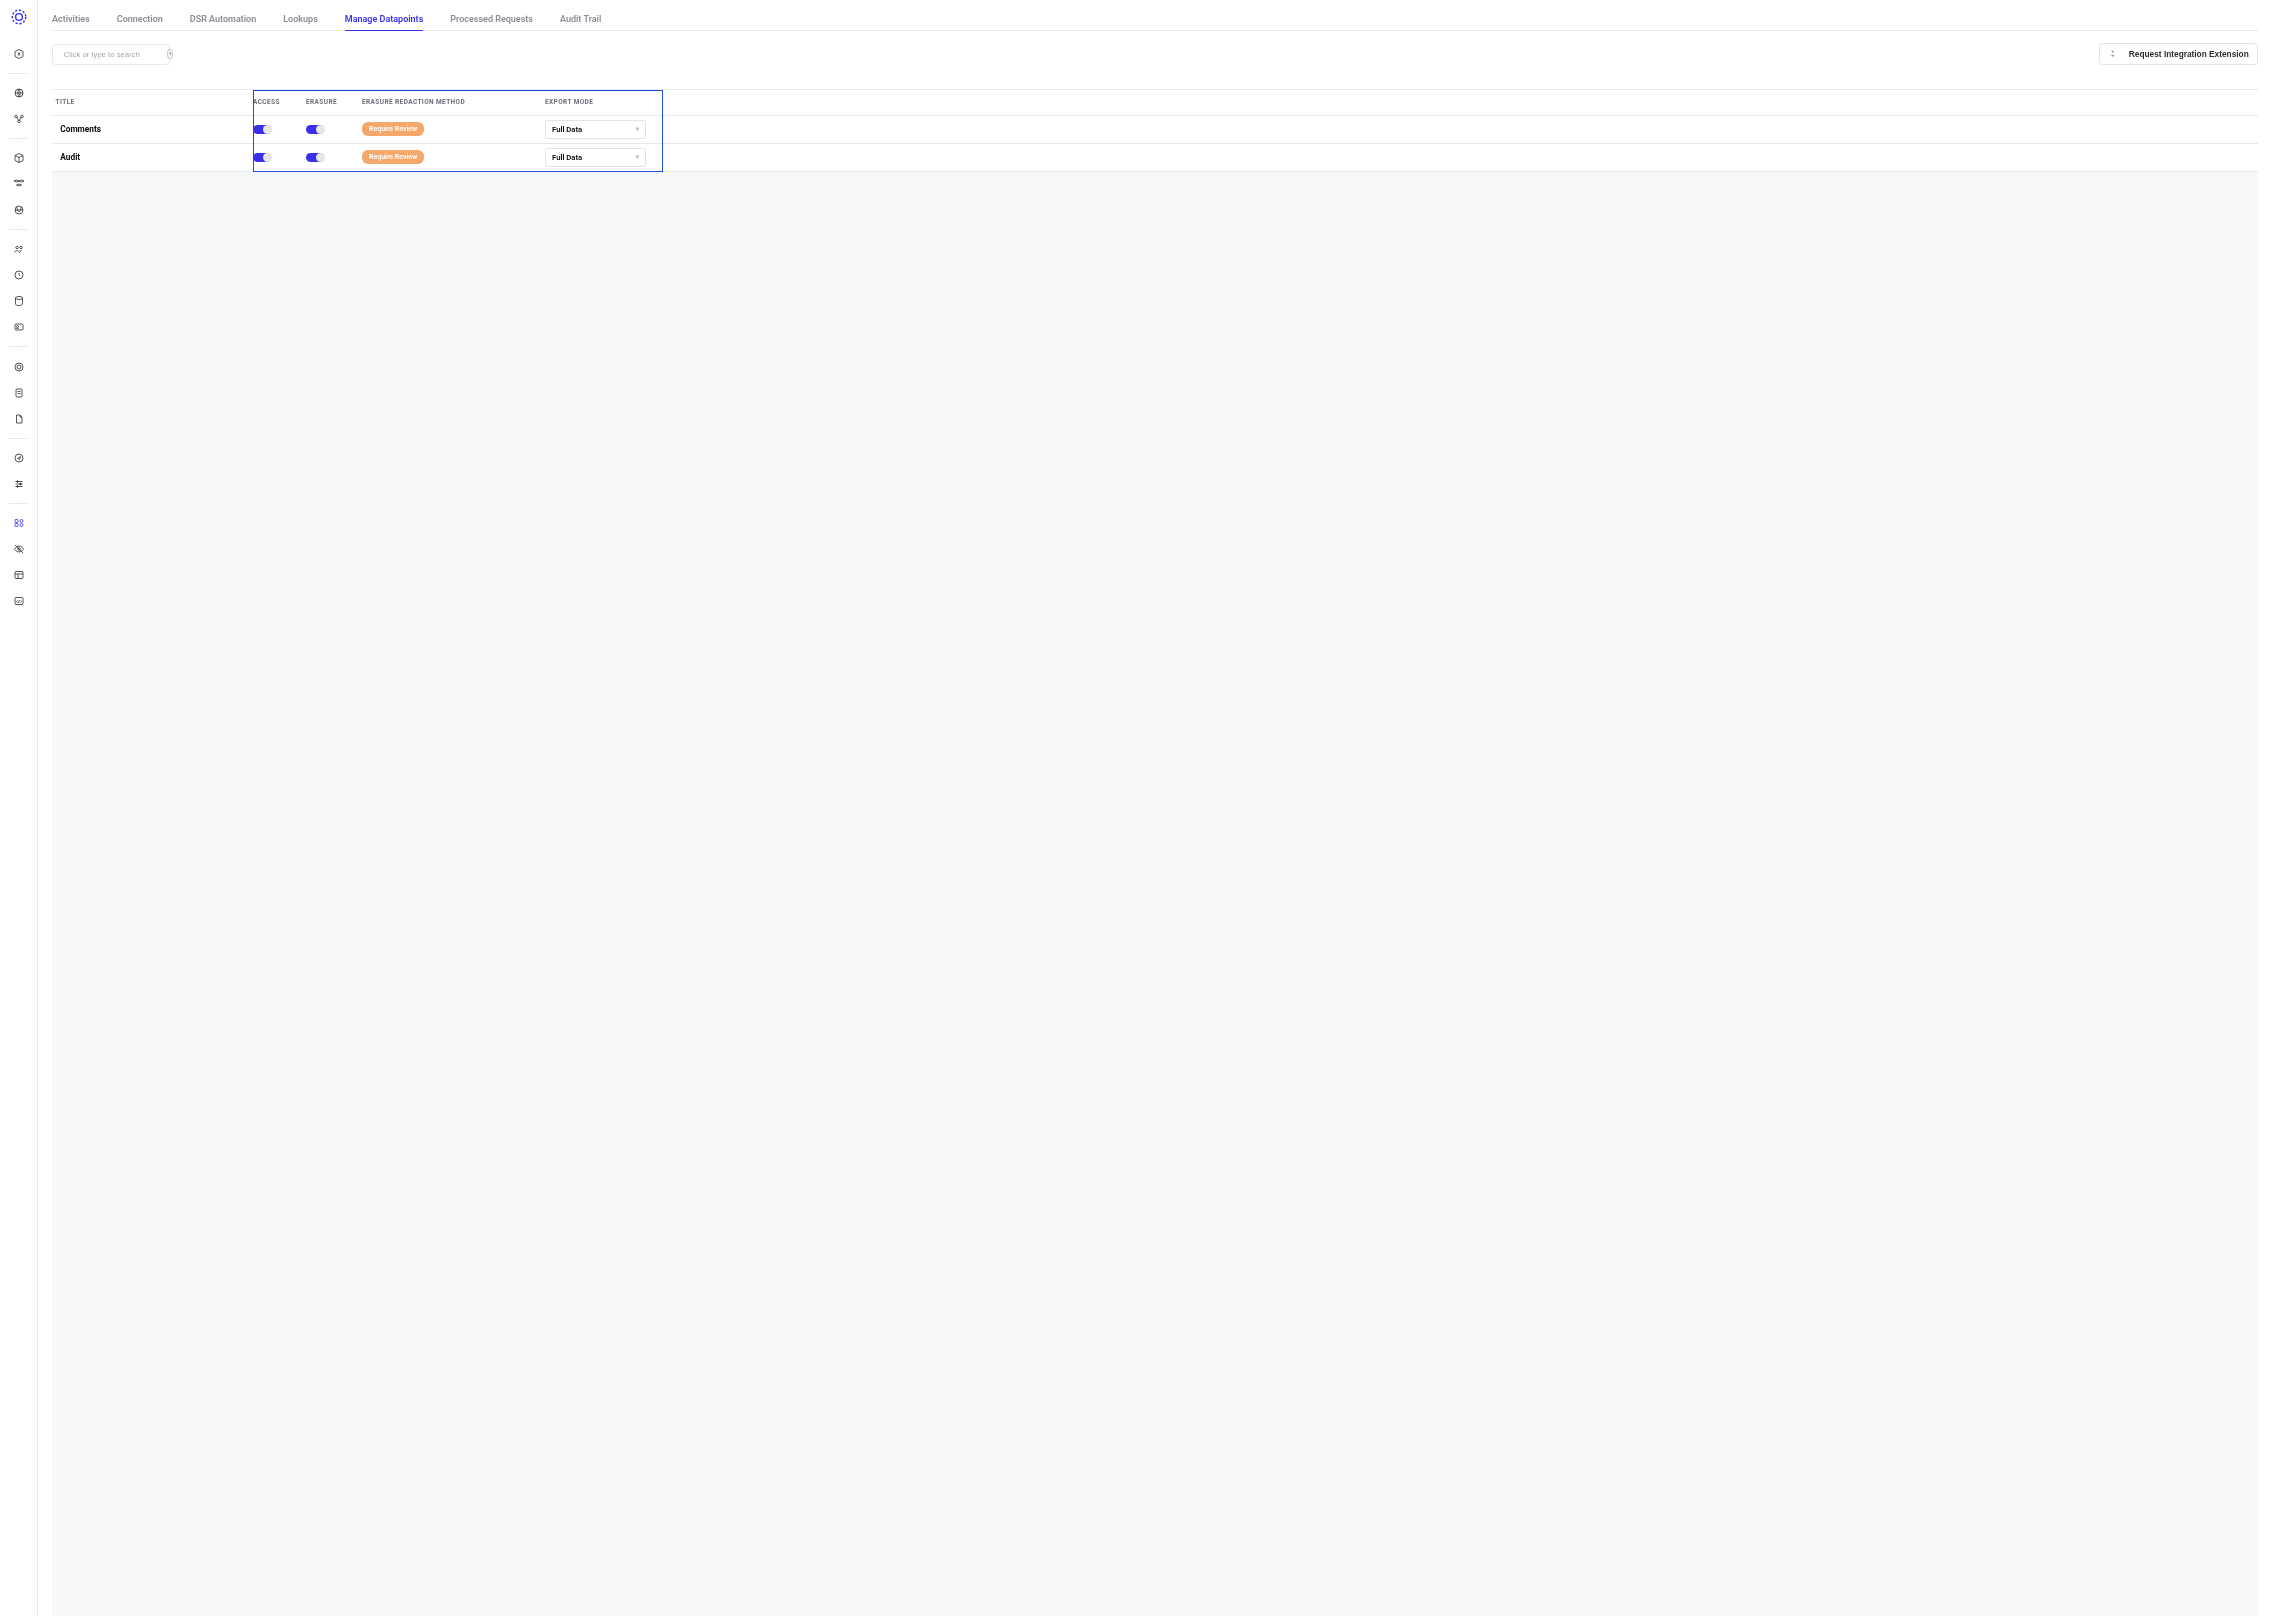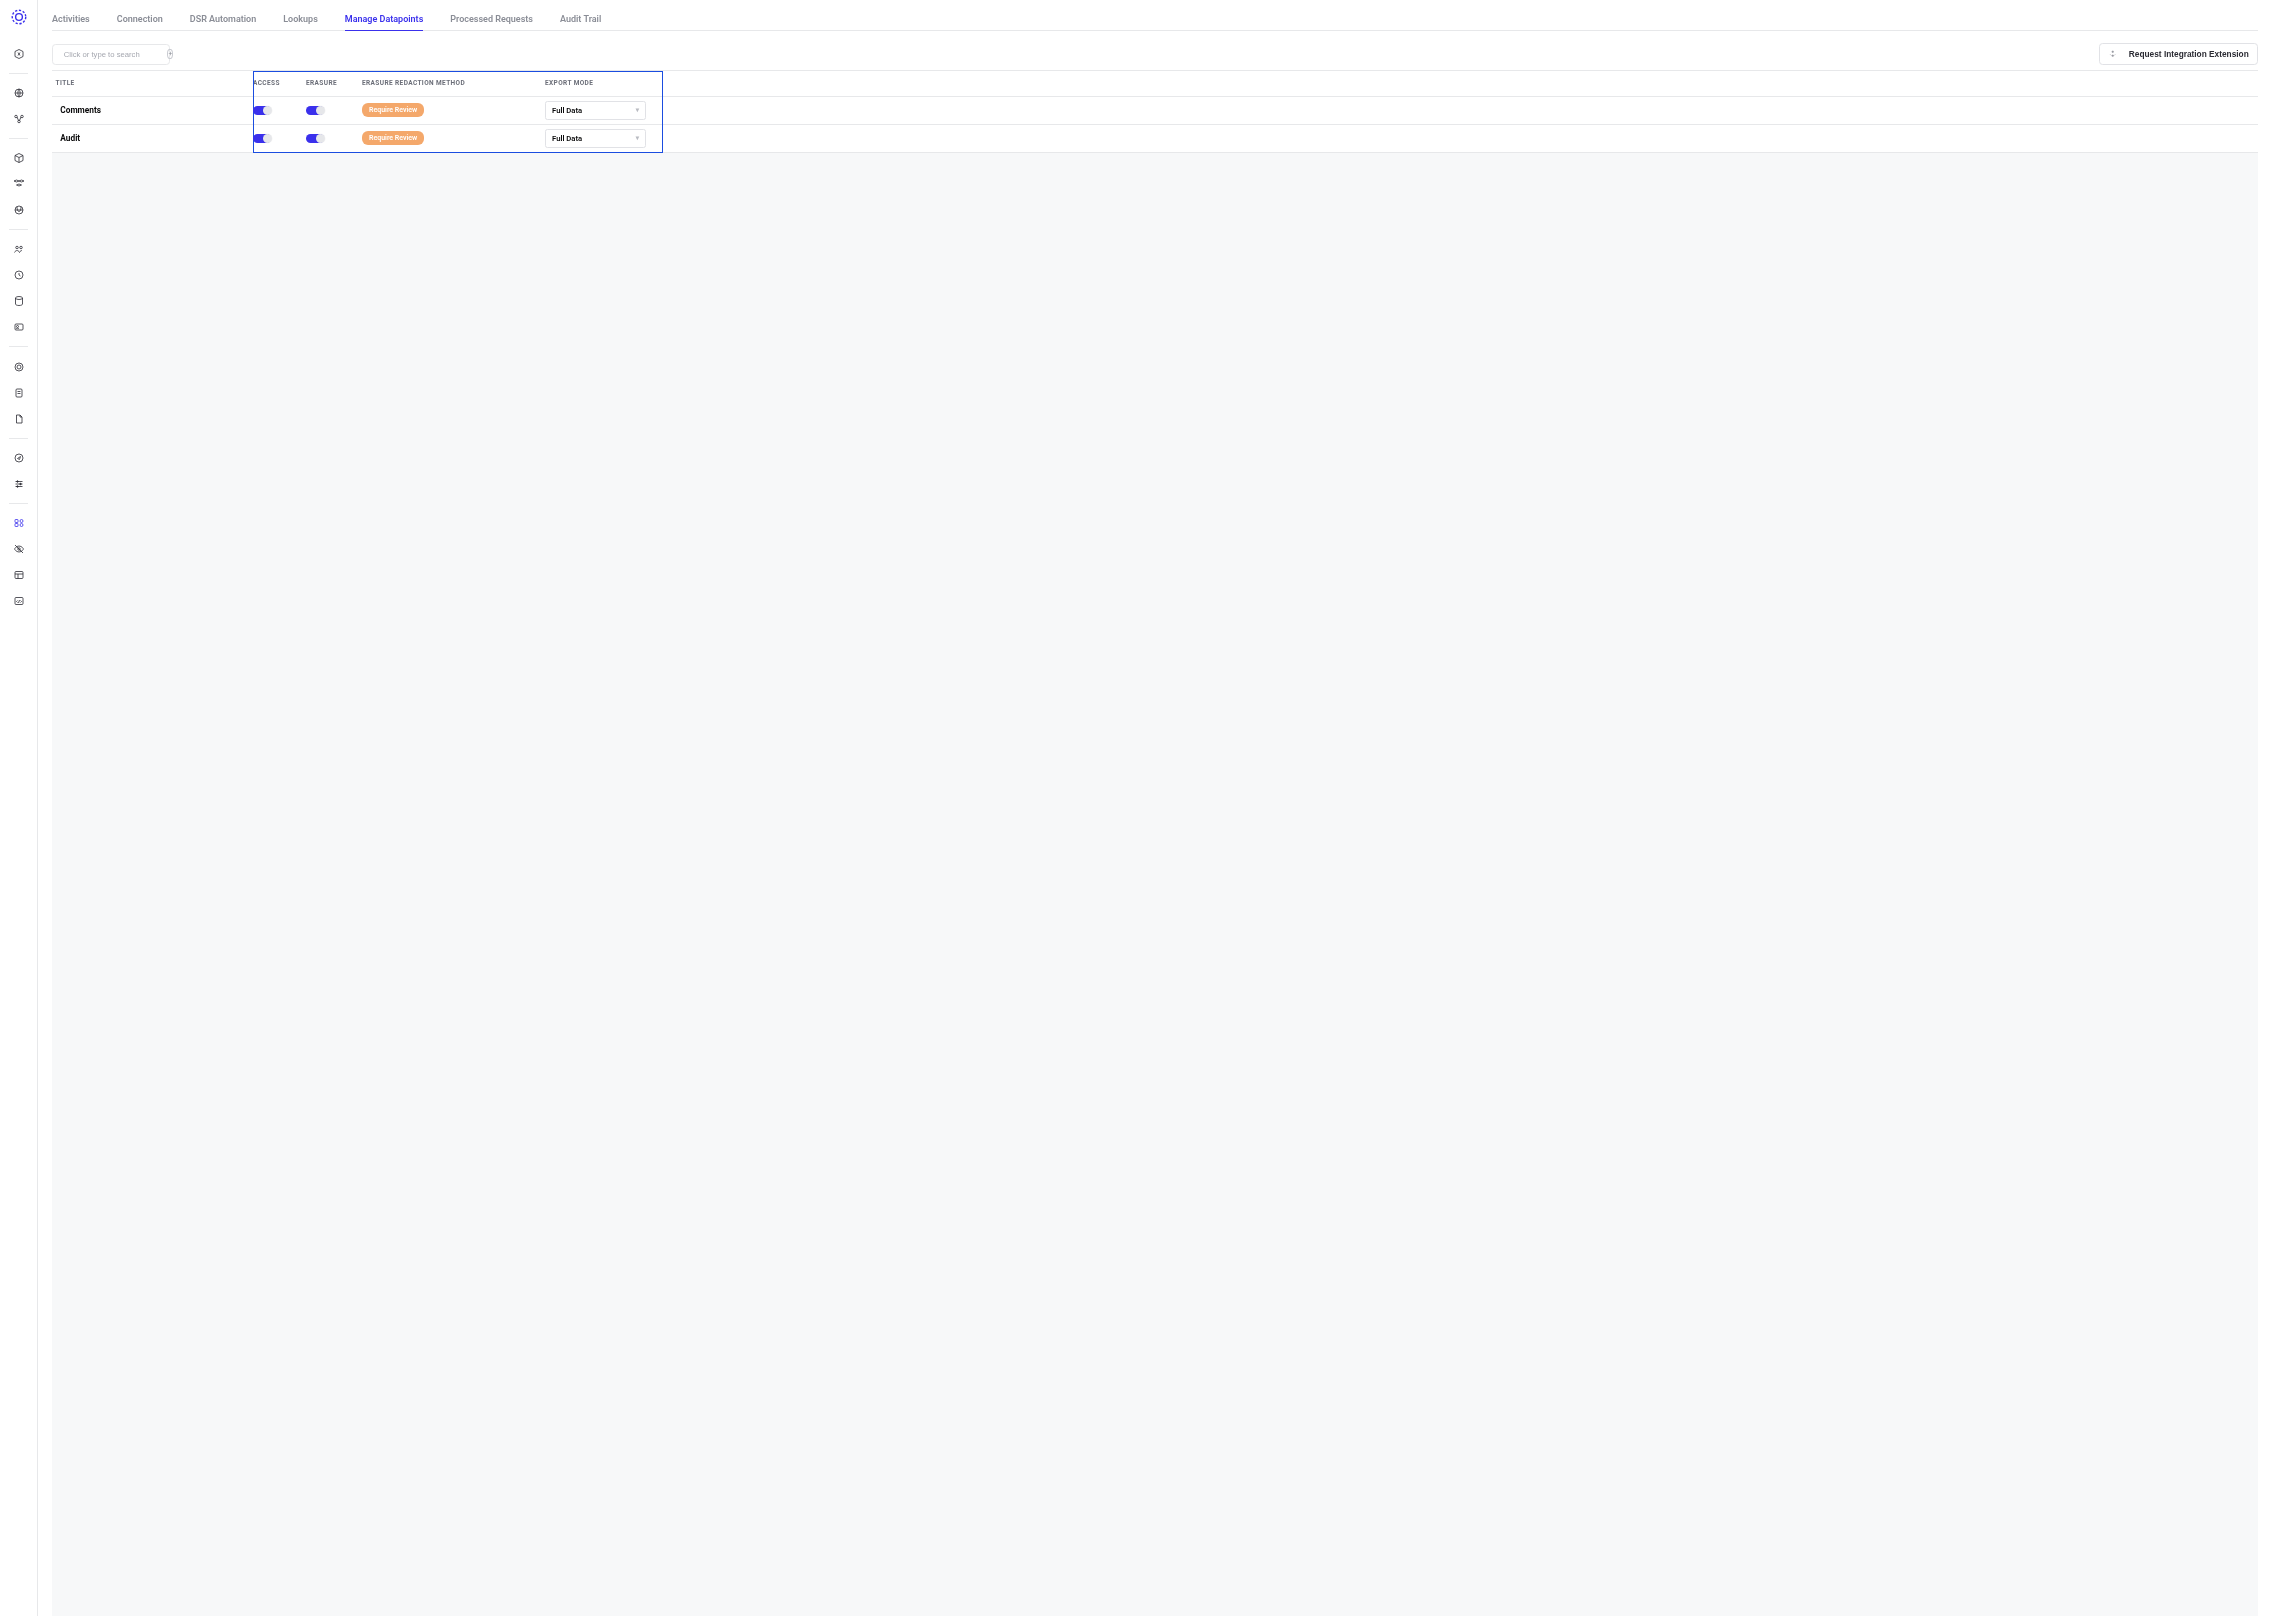"Click or type to search" .toolbar-row { margin-bottom: 5px -> 24px }
